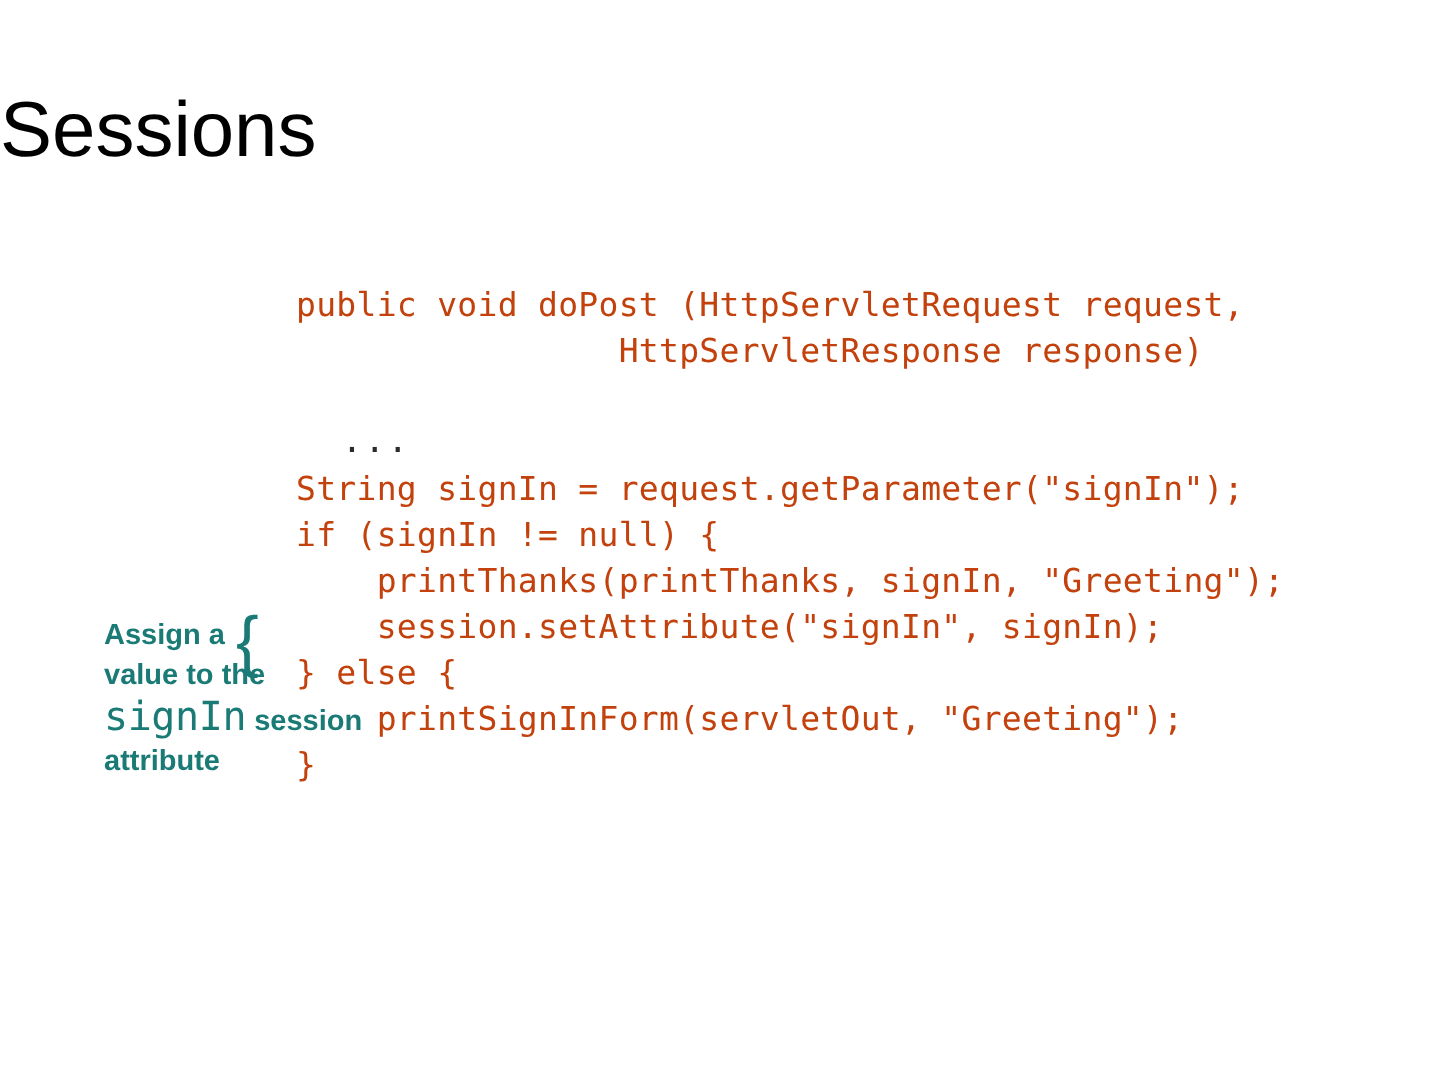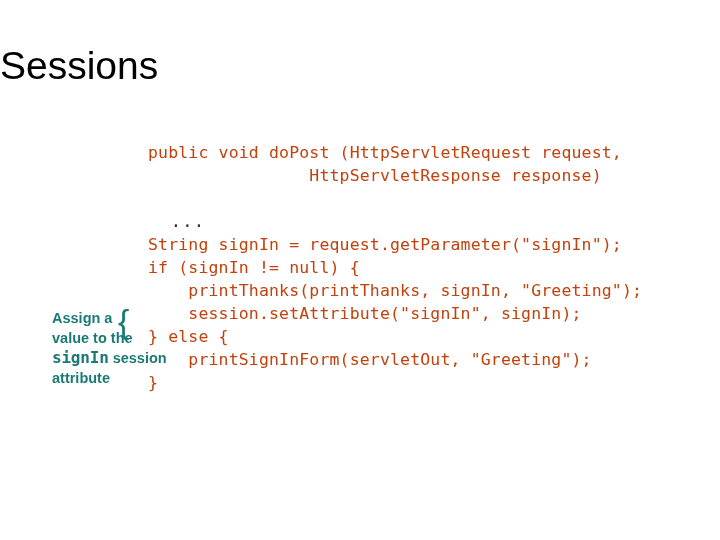"signIn" #annotation .mono { font-size: 16px -> 20px; font-weight: bold -> normal }
